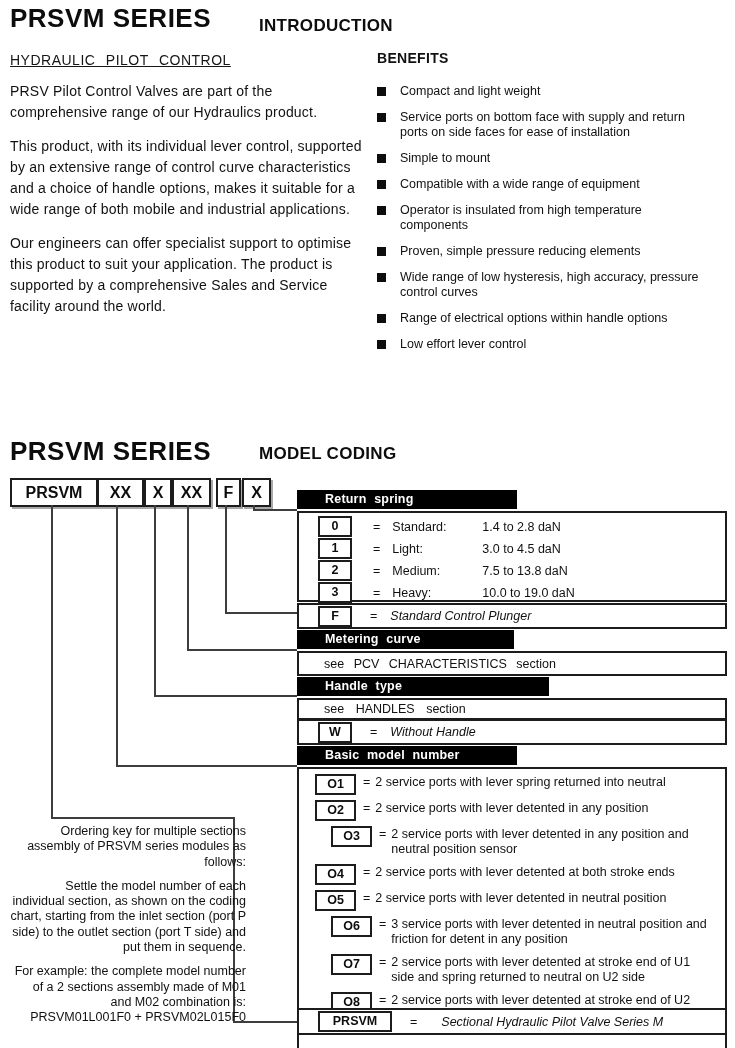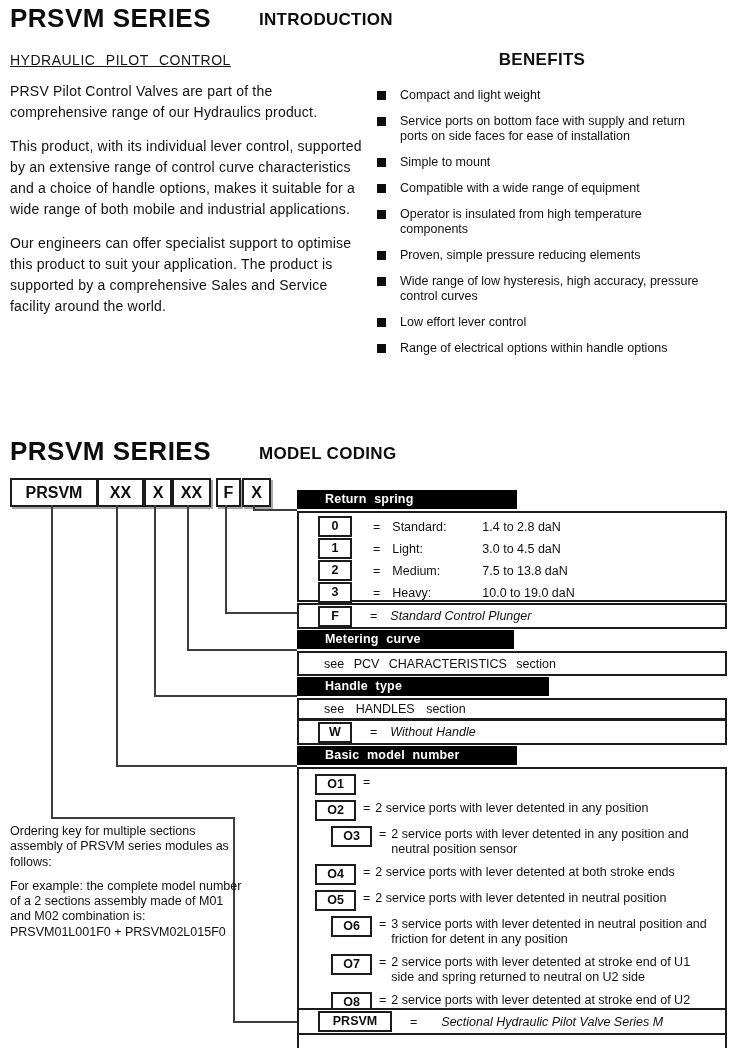"INTRODUCTION" div.abs { top: 10px -> 16px }
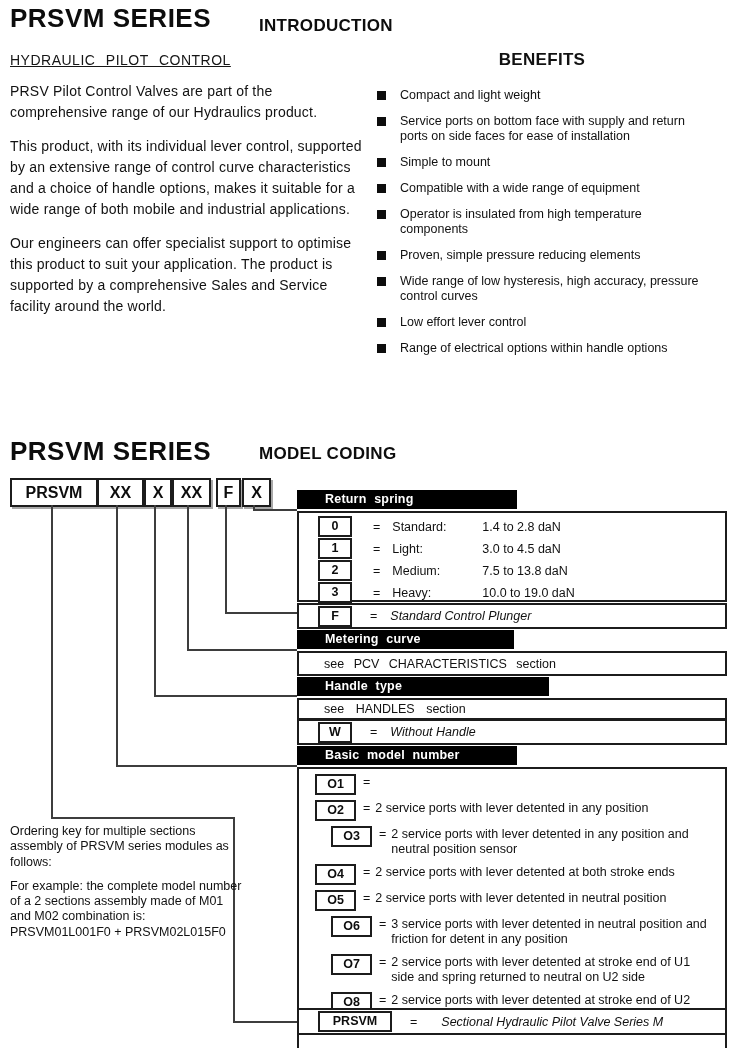"BENEFITS" .benefits-title { font-size: 17px -> 14px; text-align: center -> none }
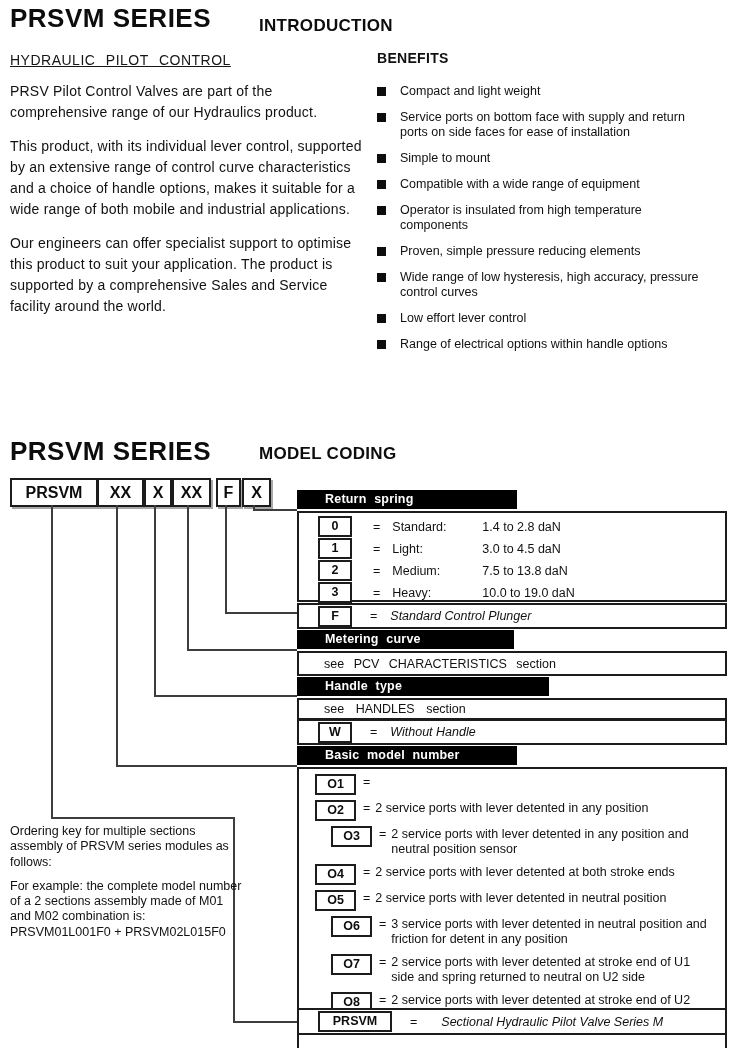"Low effort lever control" div.benefit { order: before "Range of electrical options within" -> after "Range of electrical options within" }
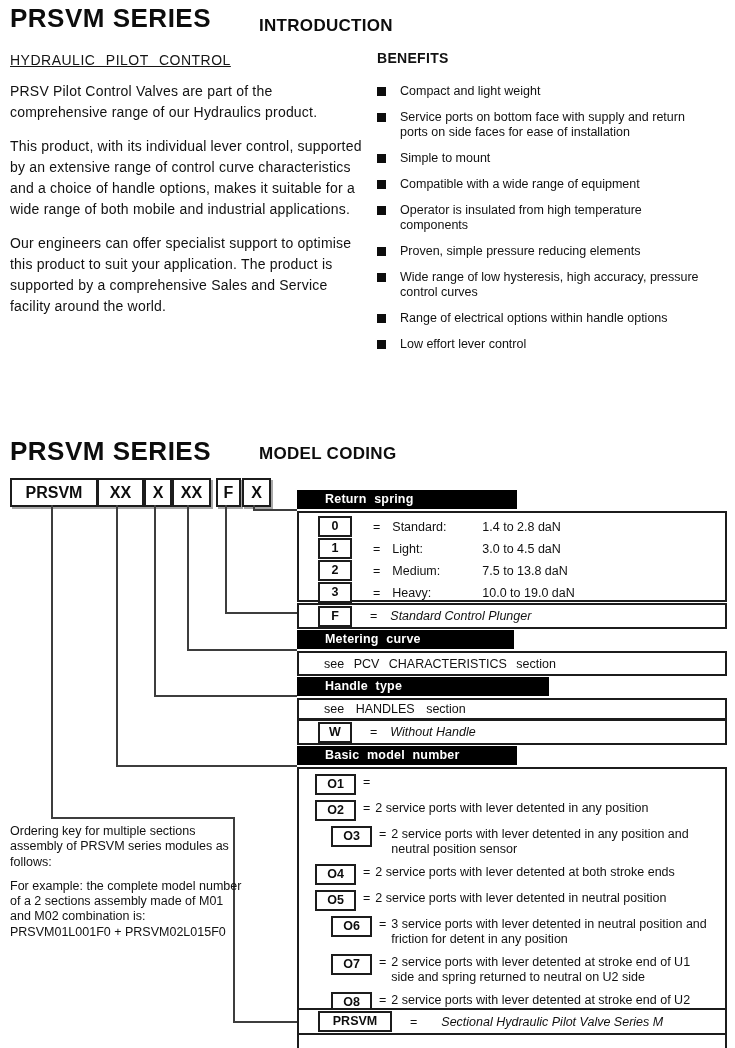"2 service ports with lever spring" span.bm-text { html: none -> <span>2 service ports with lever spring returned into neutral</span> }
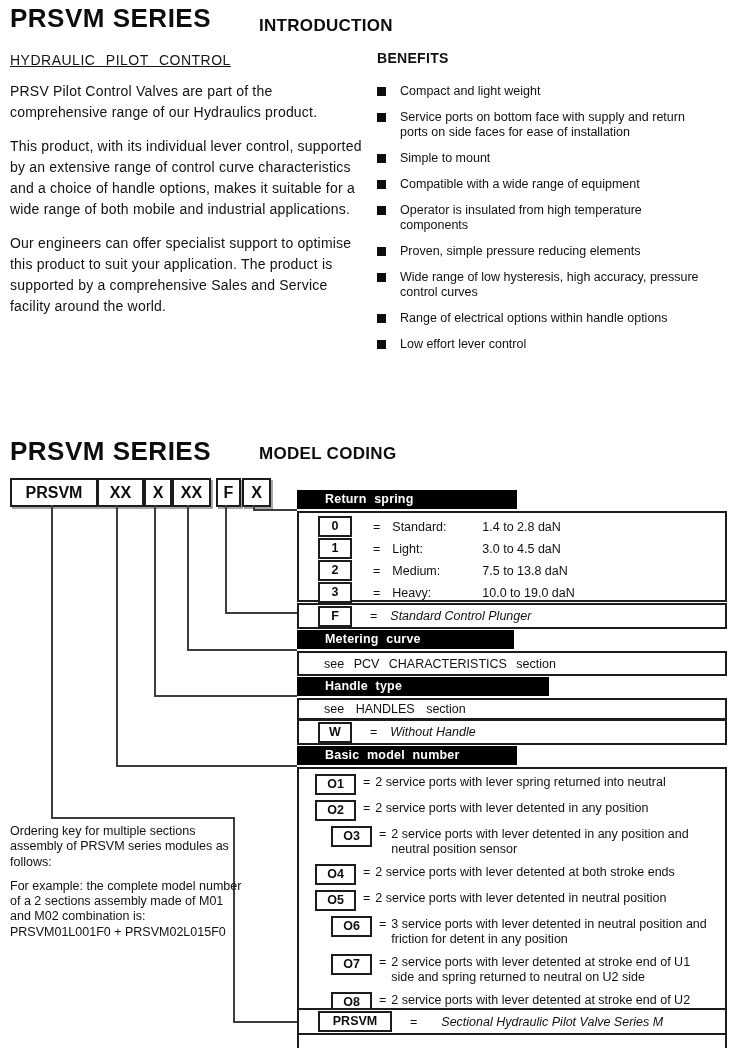"Ordering key for multiple sections" .ordering p { text-align: none -> right }
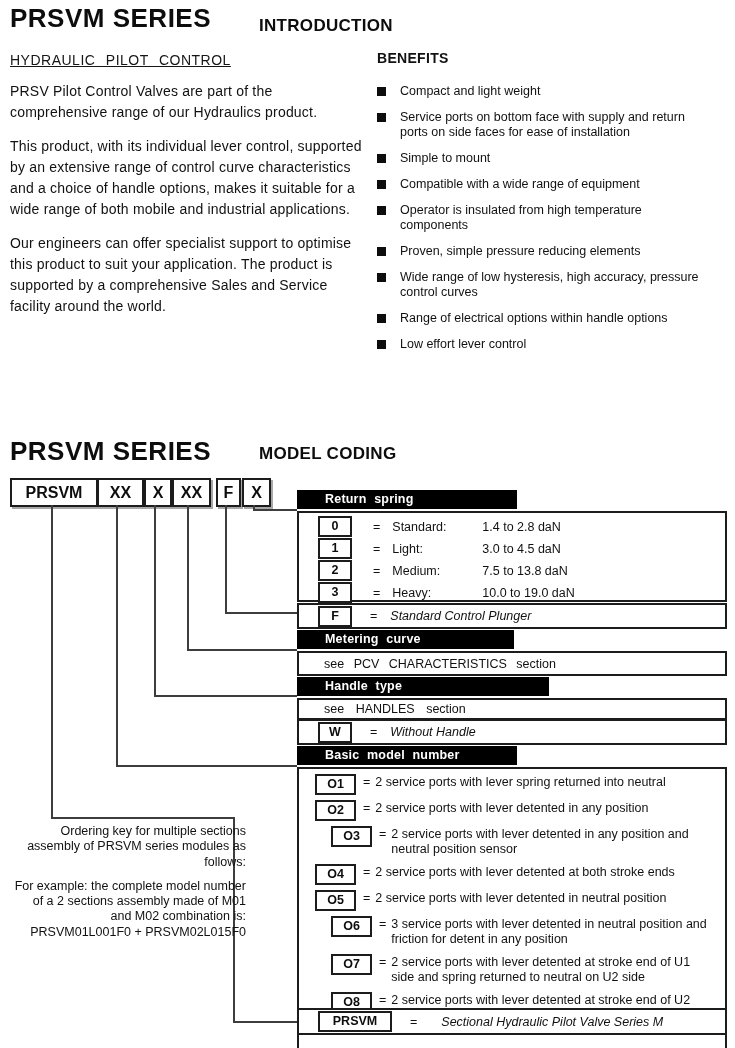"Settle the model number of" p { html: none -> <p>Settle the model number of each individual section, as shown on the coding chart, starting from the inlet section (port P side) to the outlet section (port T side) and put them in sequence.</p> }
